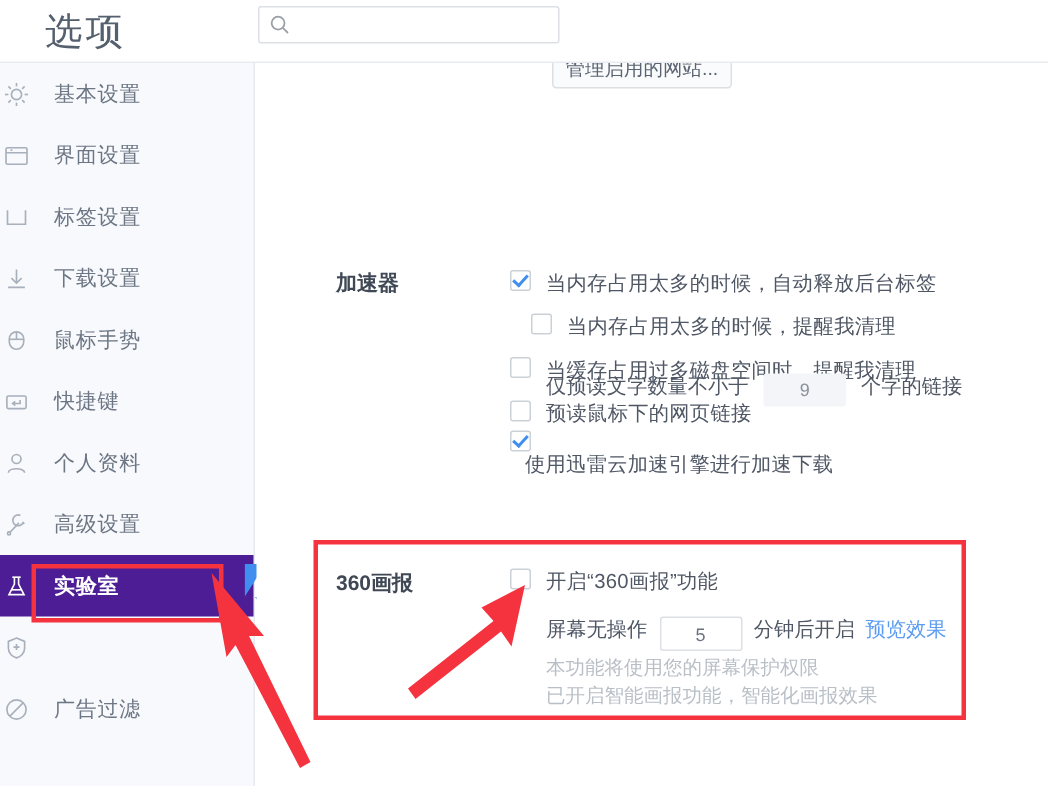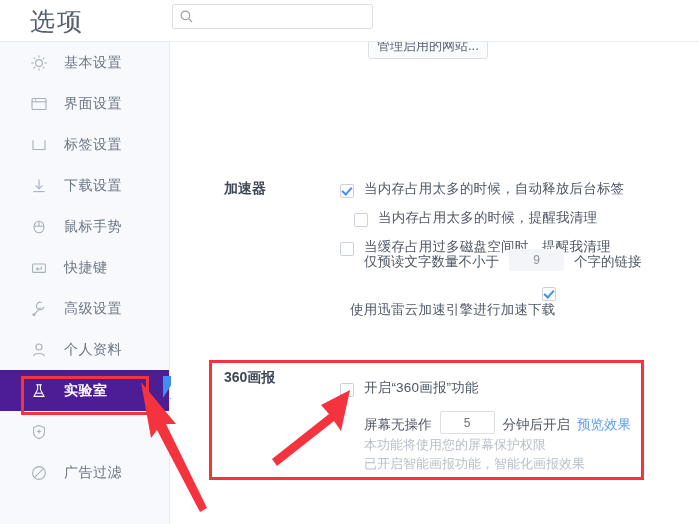"基本设置" .nav-item { padding-left: 28px -> none }
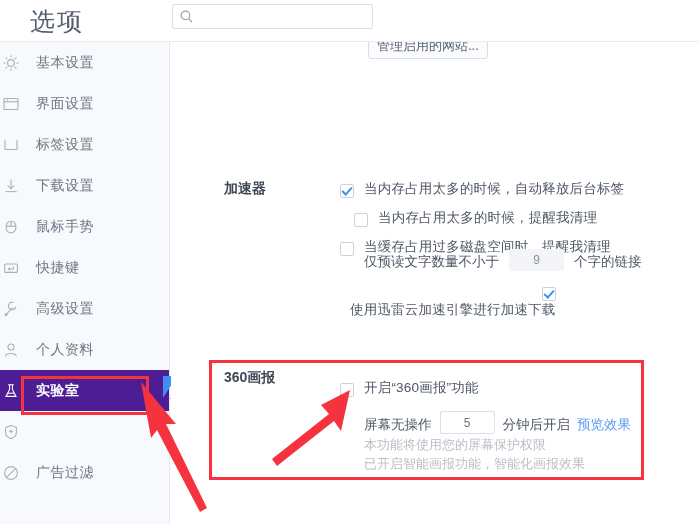"当内存占用太多的时候，自动释放后台标签" .opt-row { align-items: flex-end -> flex-start }
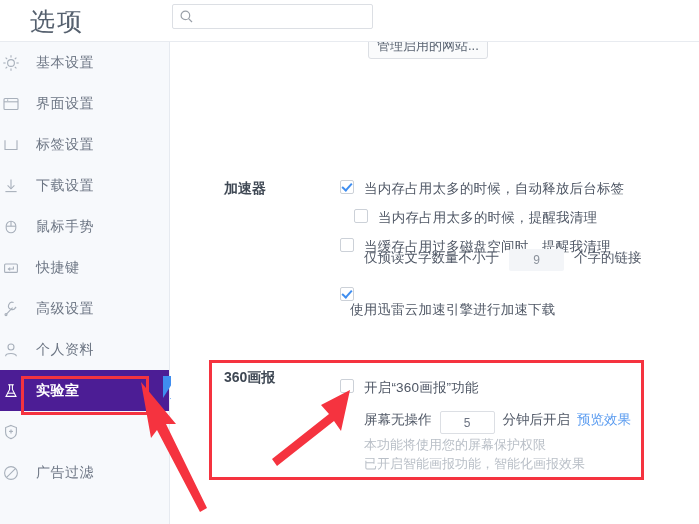"预读鼠标下的网页链接" div.opt-row { html: none -> <div> <span></span> <span>预读鼠标下的网页链接</span> </div> }
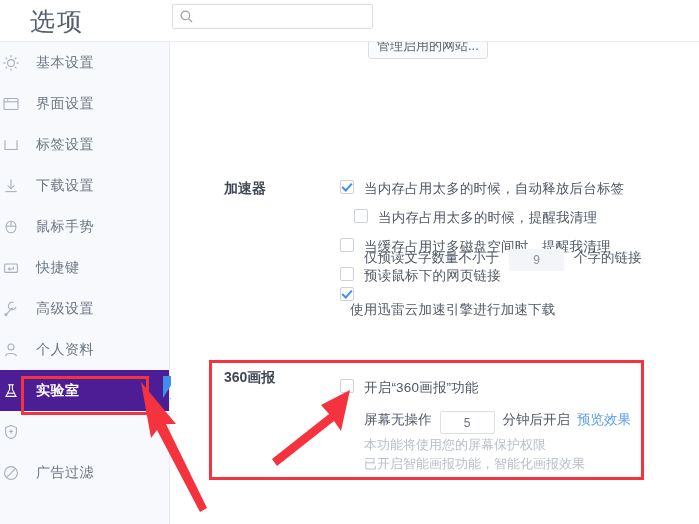"高级设置" div.nav-item { order: before "个人资料" -> after "个人资料" }
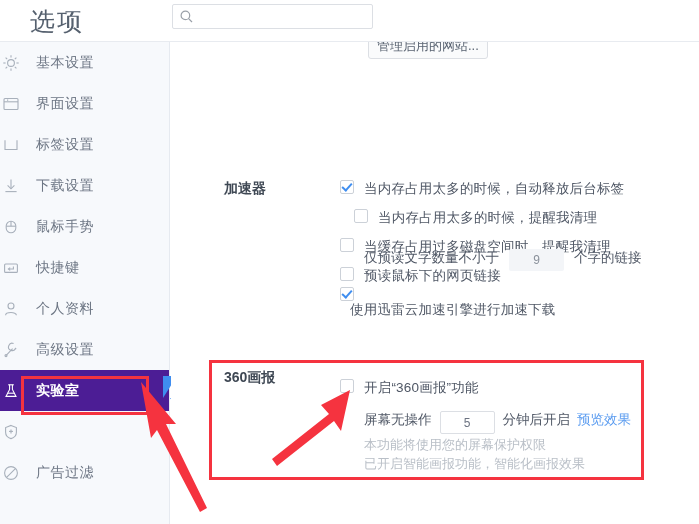"360画报" div.section-label { top: 327px -> 338px }
